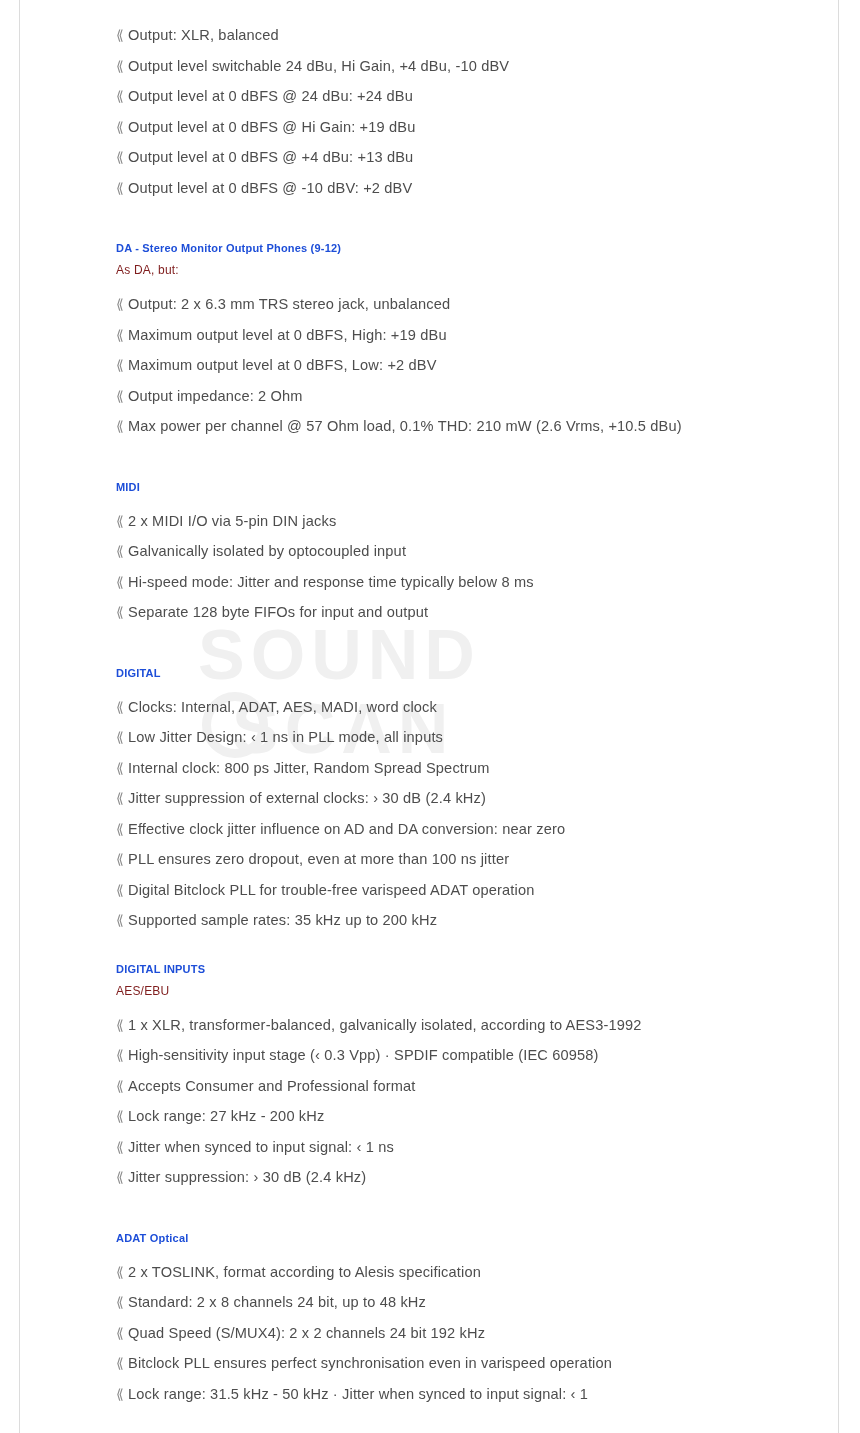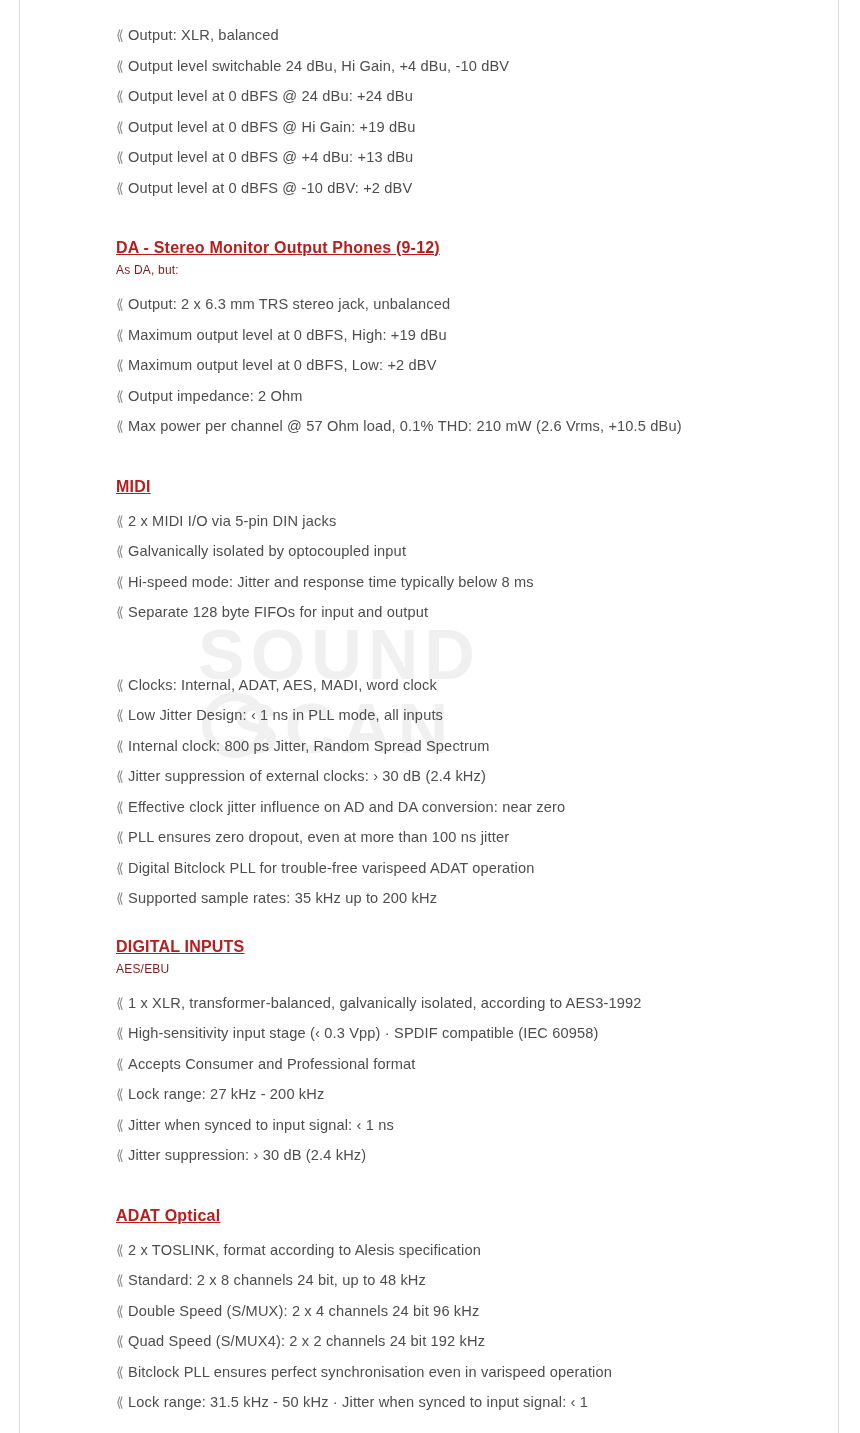"DA - Stereo Monitor Output" .sec-title { color: #b91c1c -> #1d4ed8; font-size: 16px -> 11px; text-decoration: underline -> none }
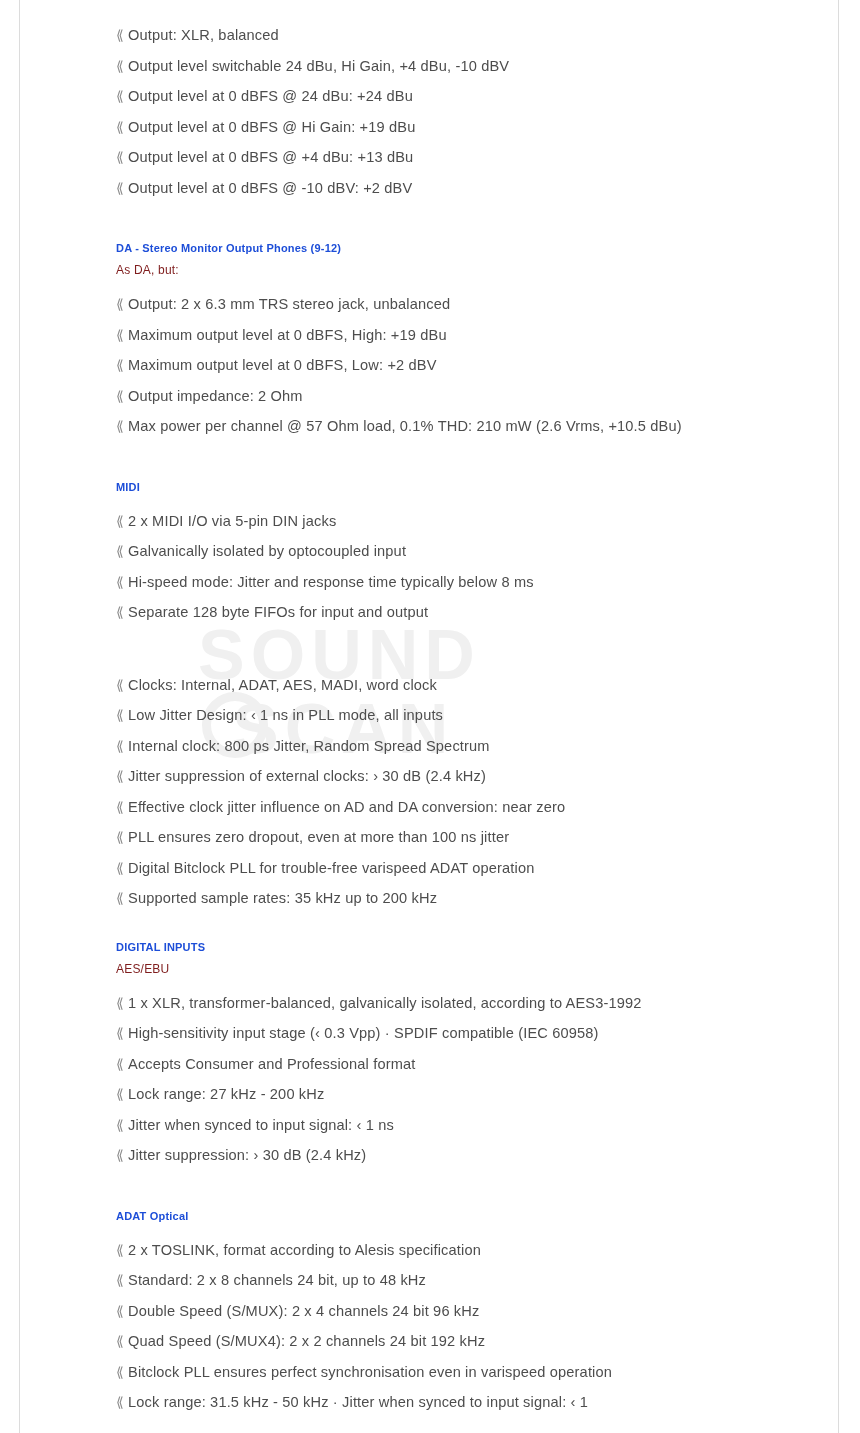"DIGITAL" div.sec-title { html: none -> <div>DIGITAL</div> }
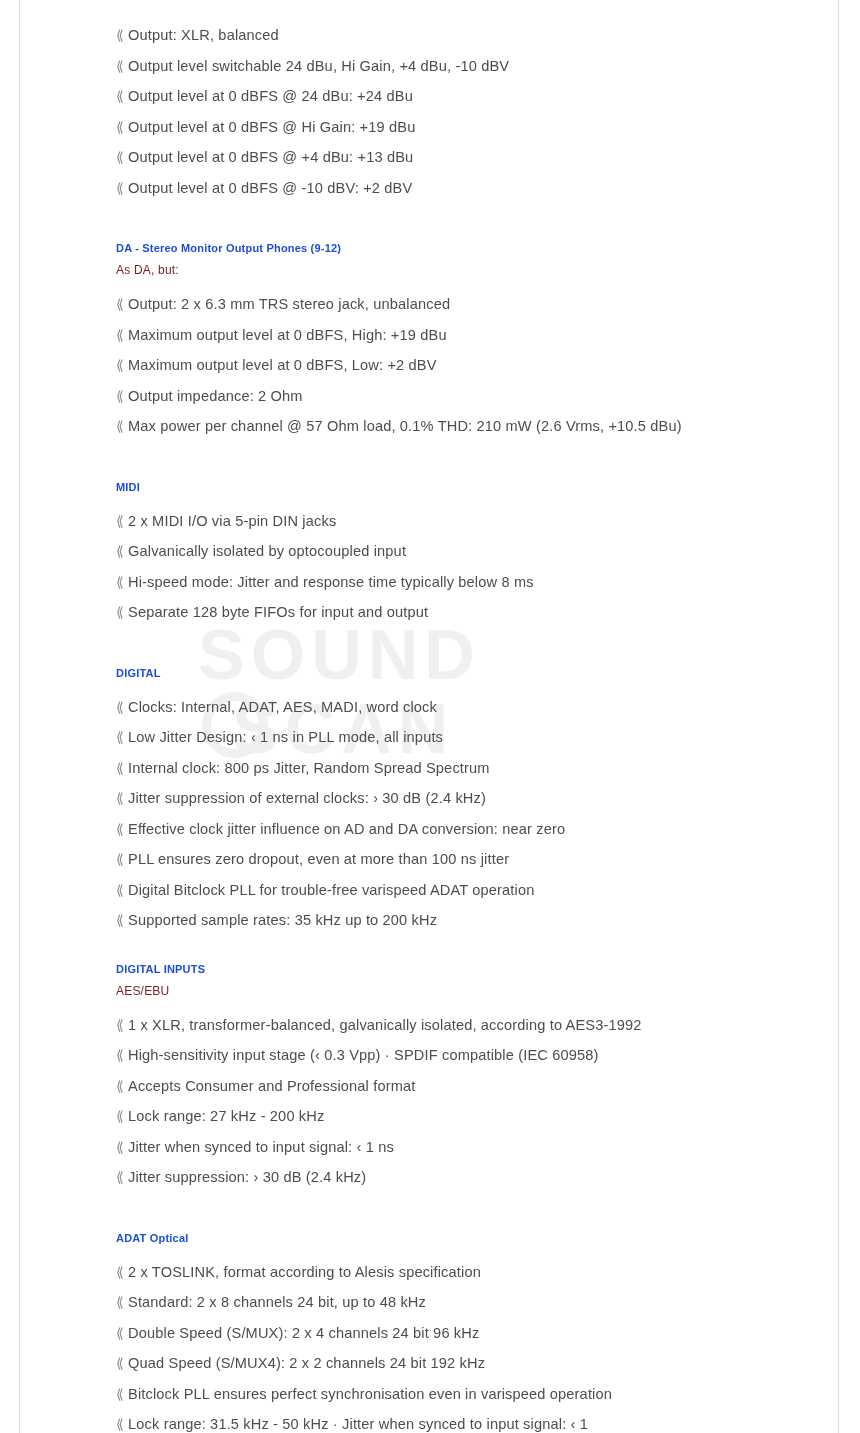"⟪ Double Speed (S/MUX): 2" div.item { html: <div><span>⟪</span><span>Double Speed (S/MUX): 2 x 4 channels 24 bit 96 kHz</span></div> -> none }
